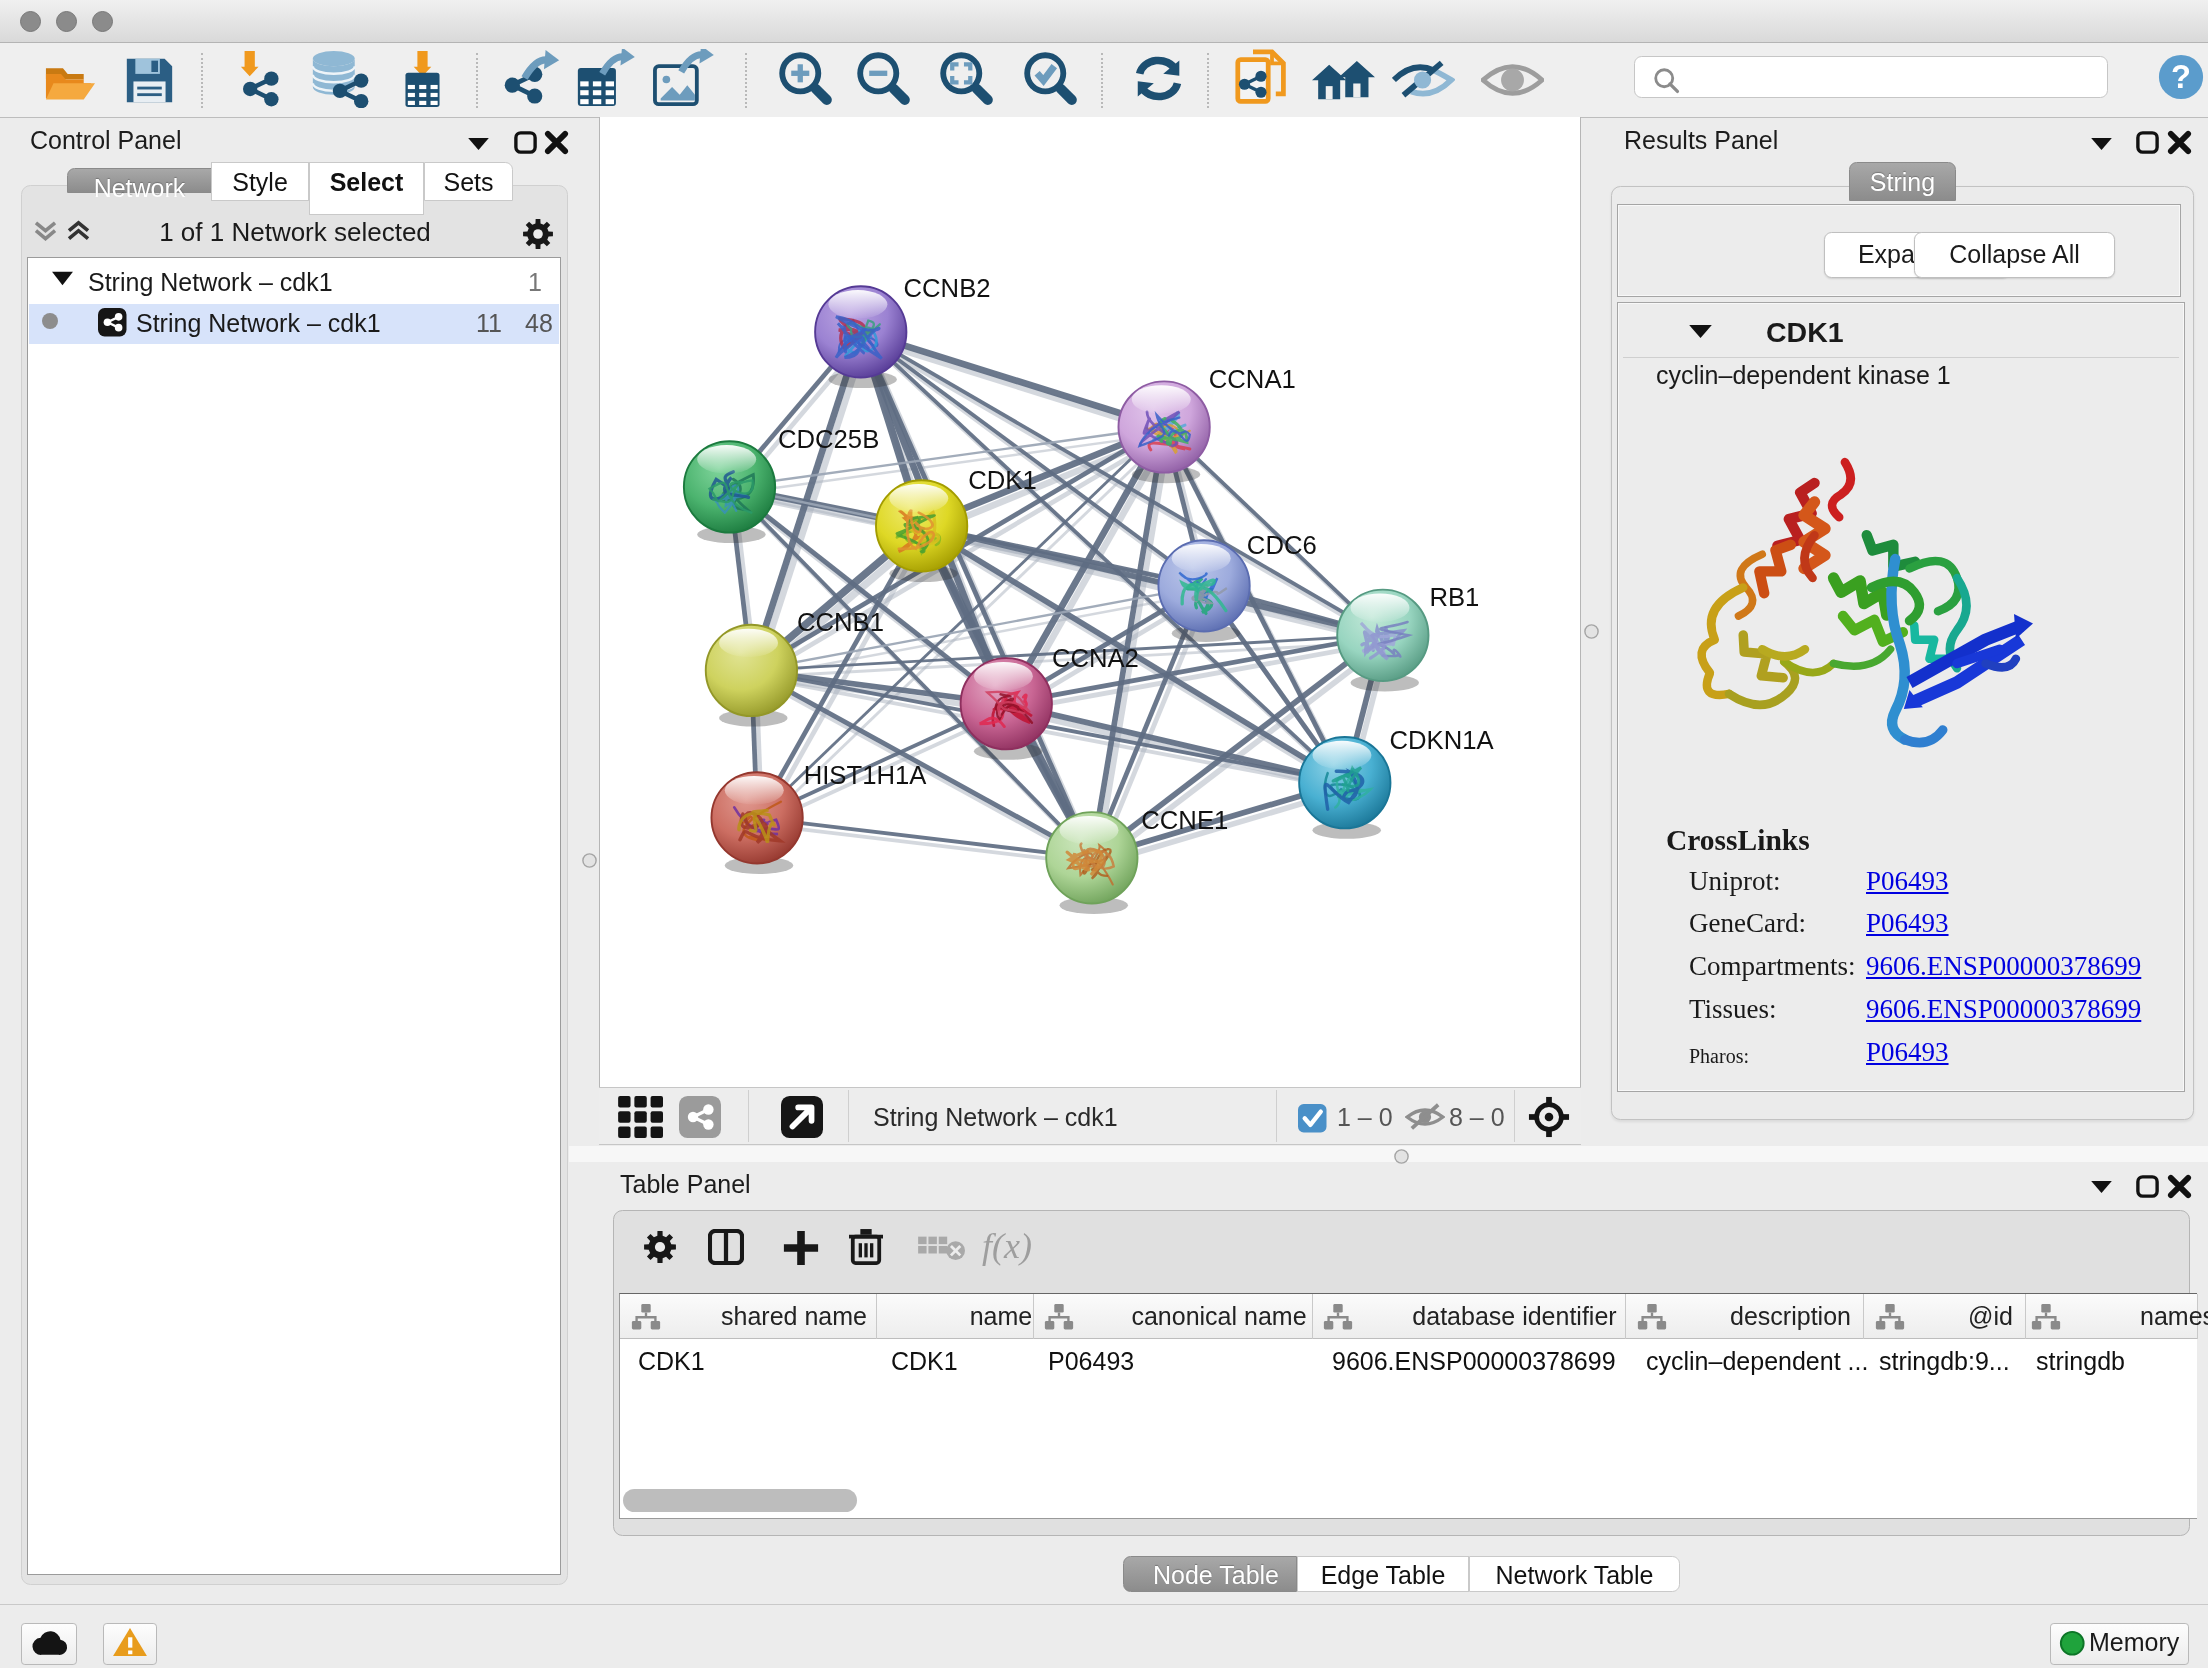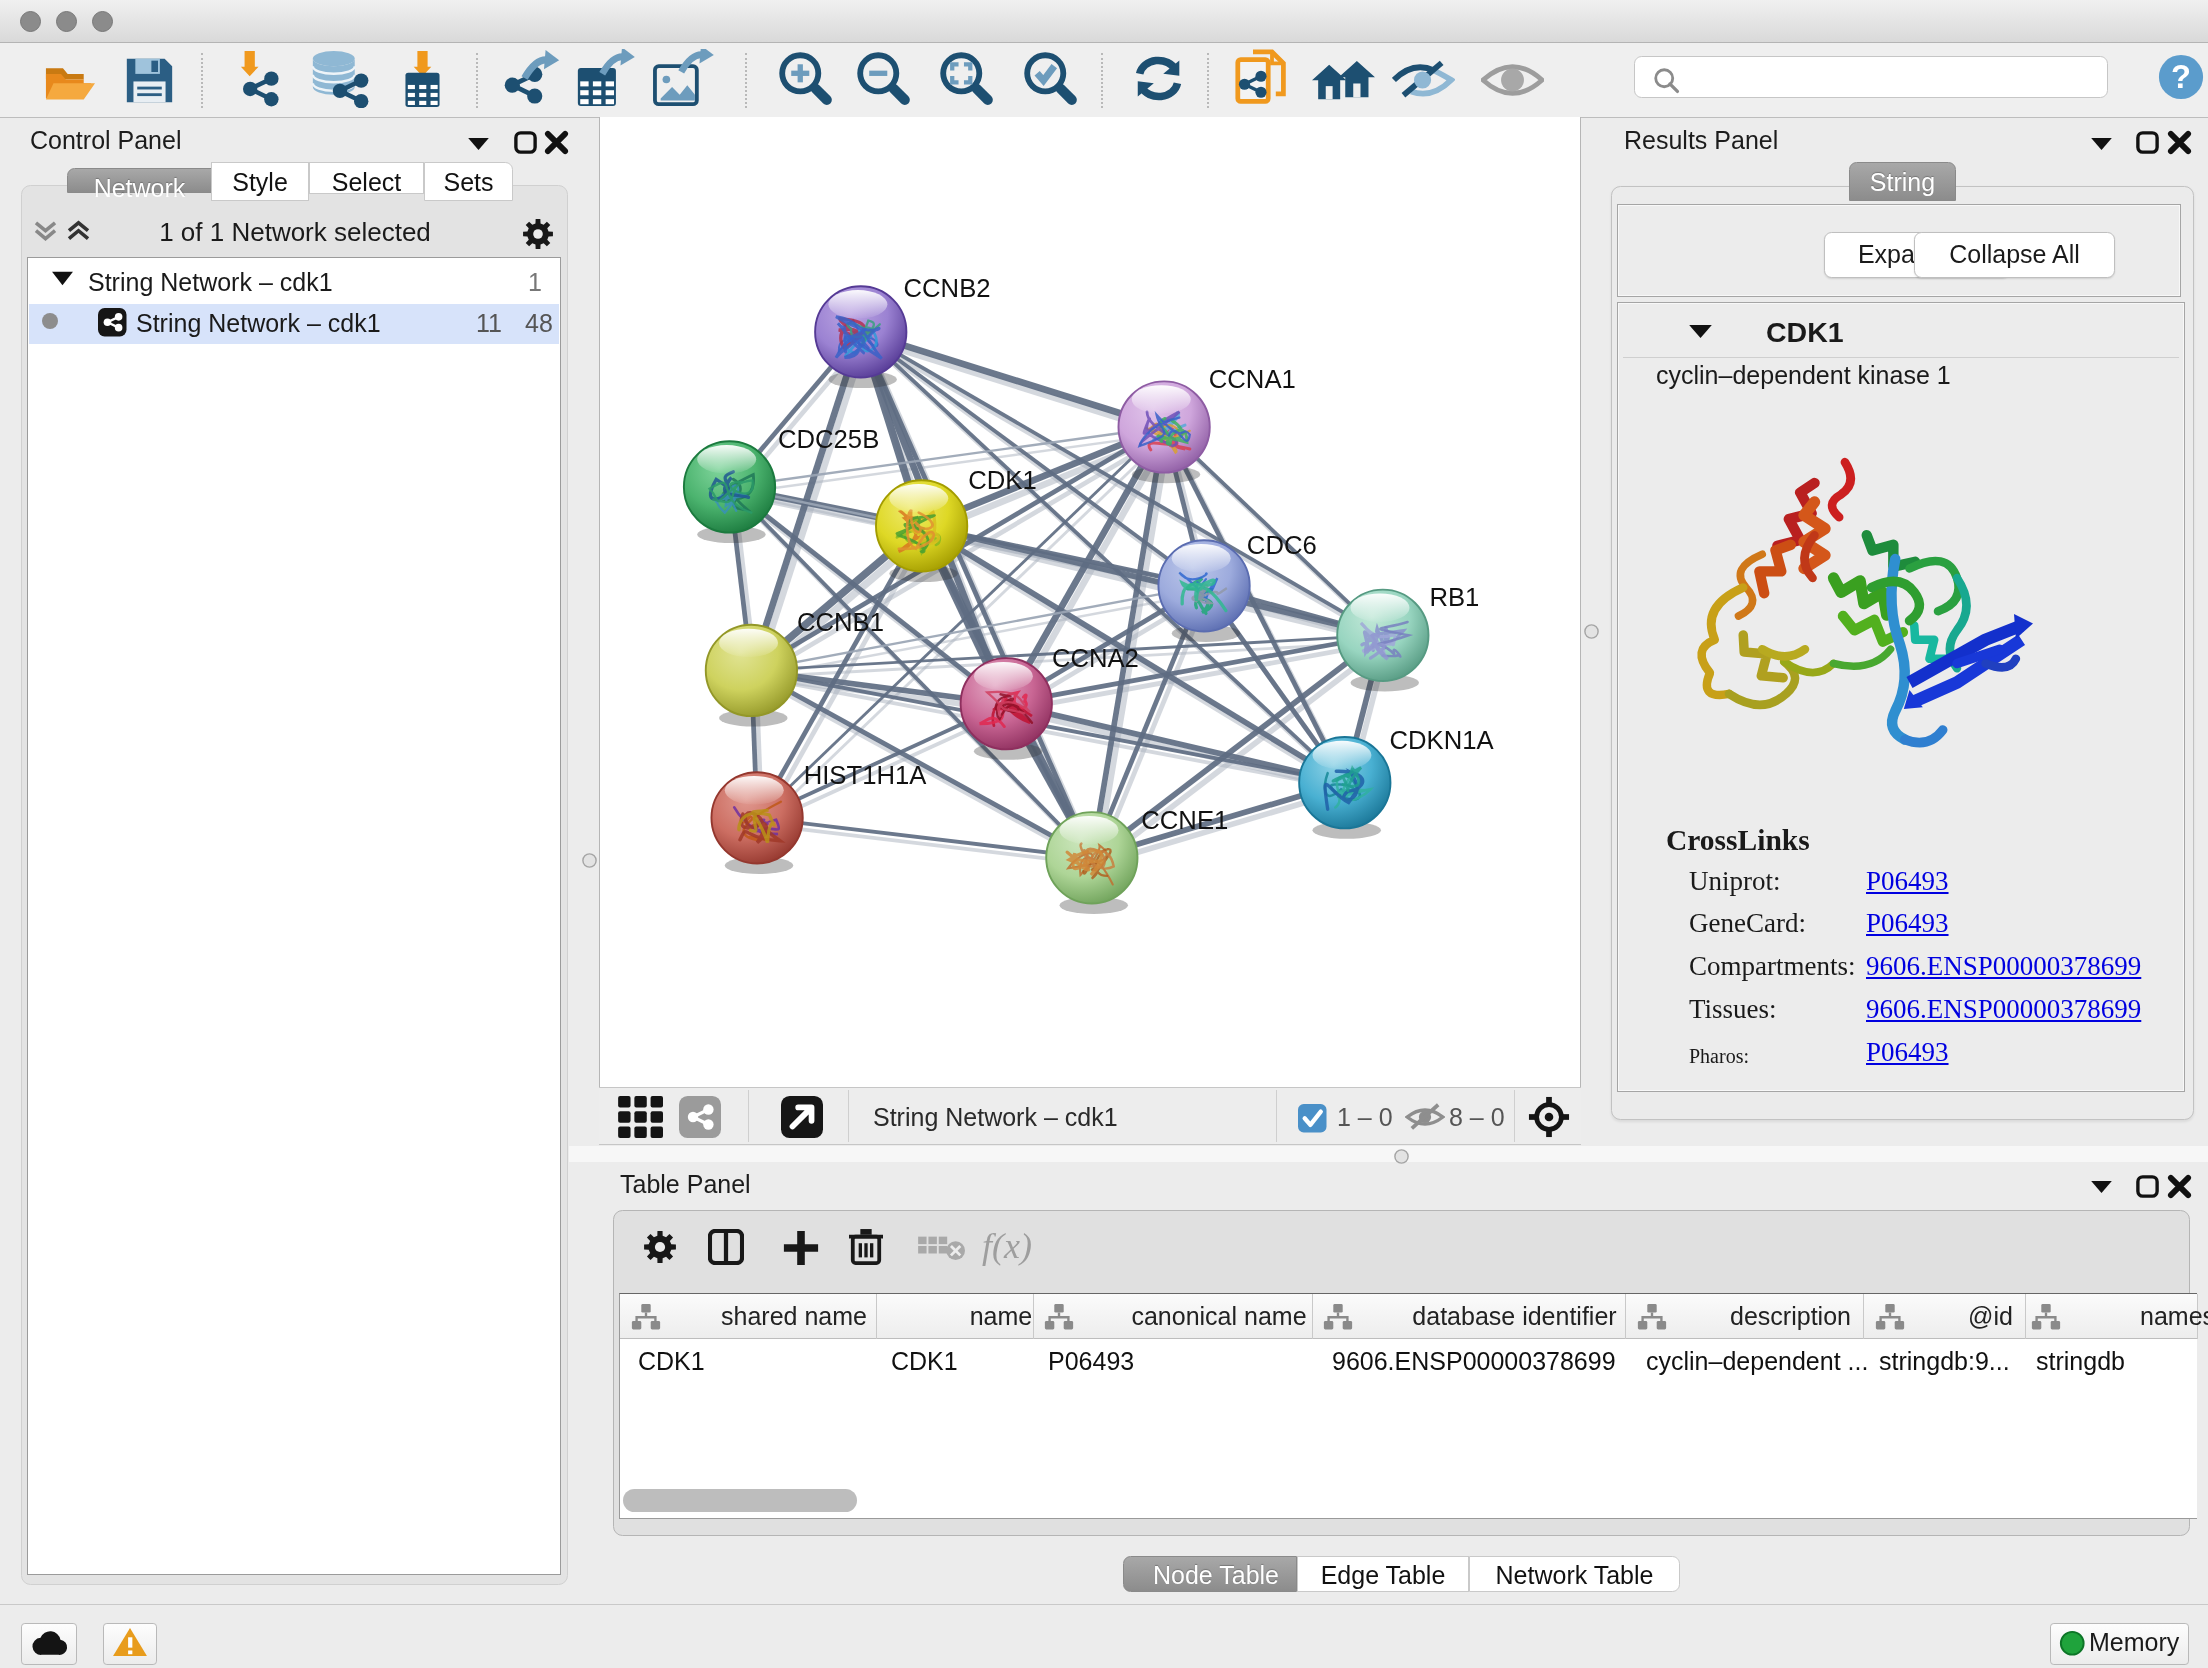"Select" div.tab { font-weight: none -> bold; height: 32px -> 53px }
